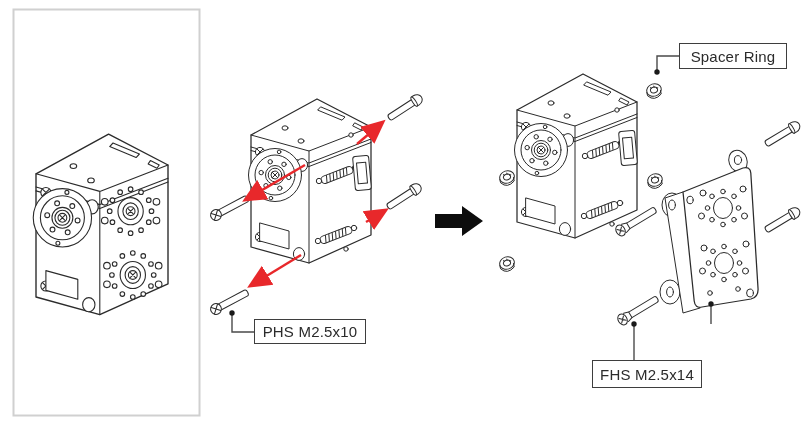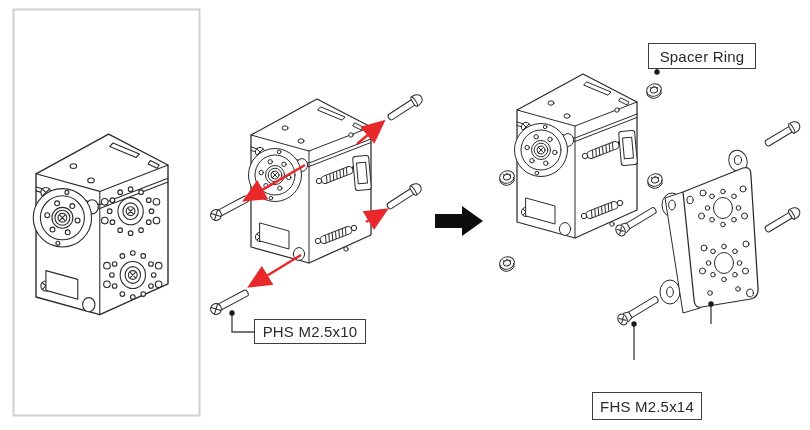"Spacer Ring" div.callout { left: 648px -> 679px }
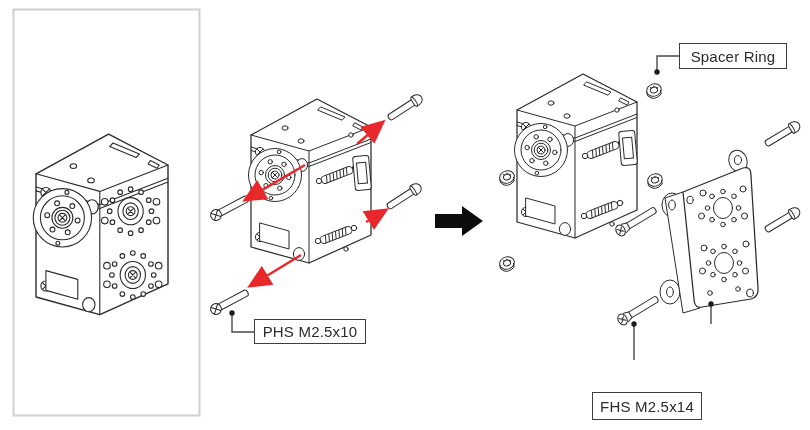"FHS M2.5x14" div.callout { margin-top: 32px -> none }
